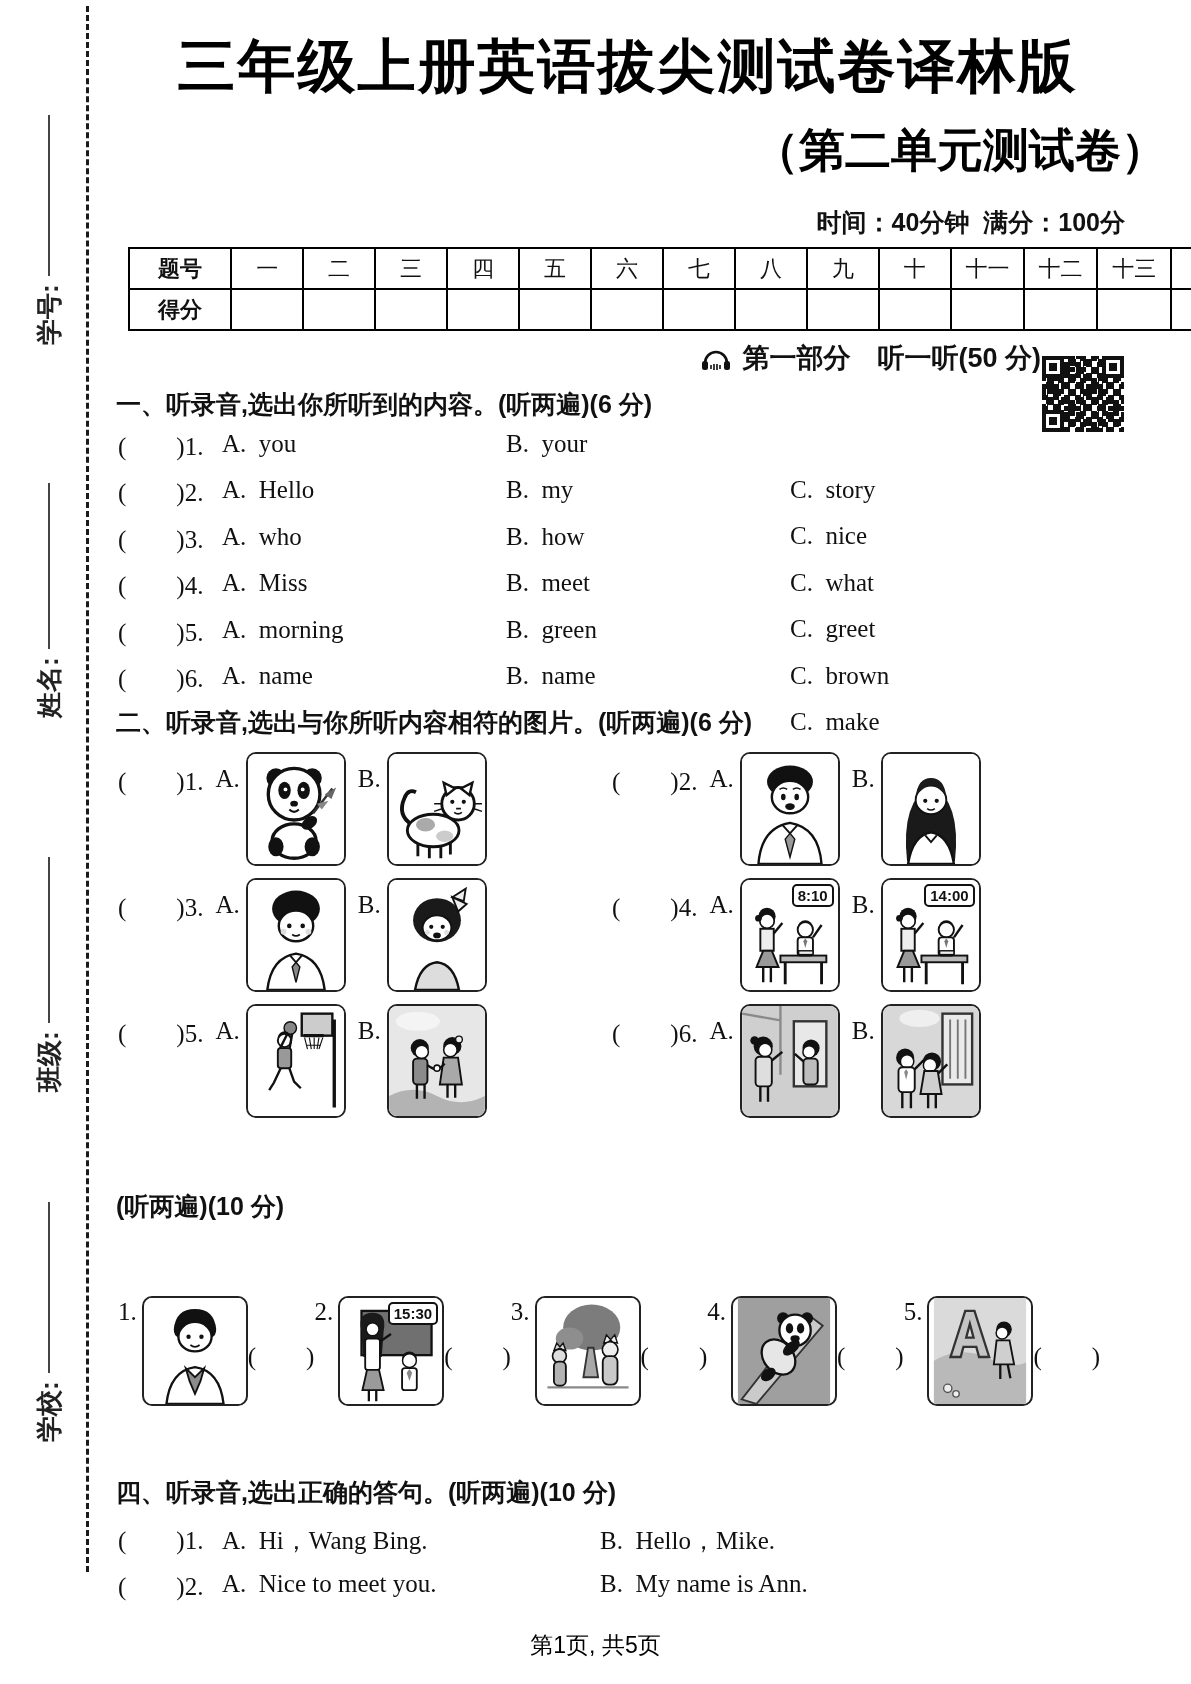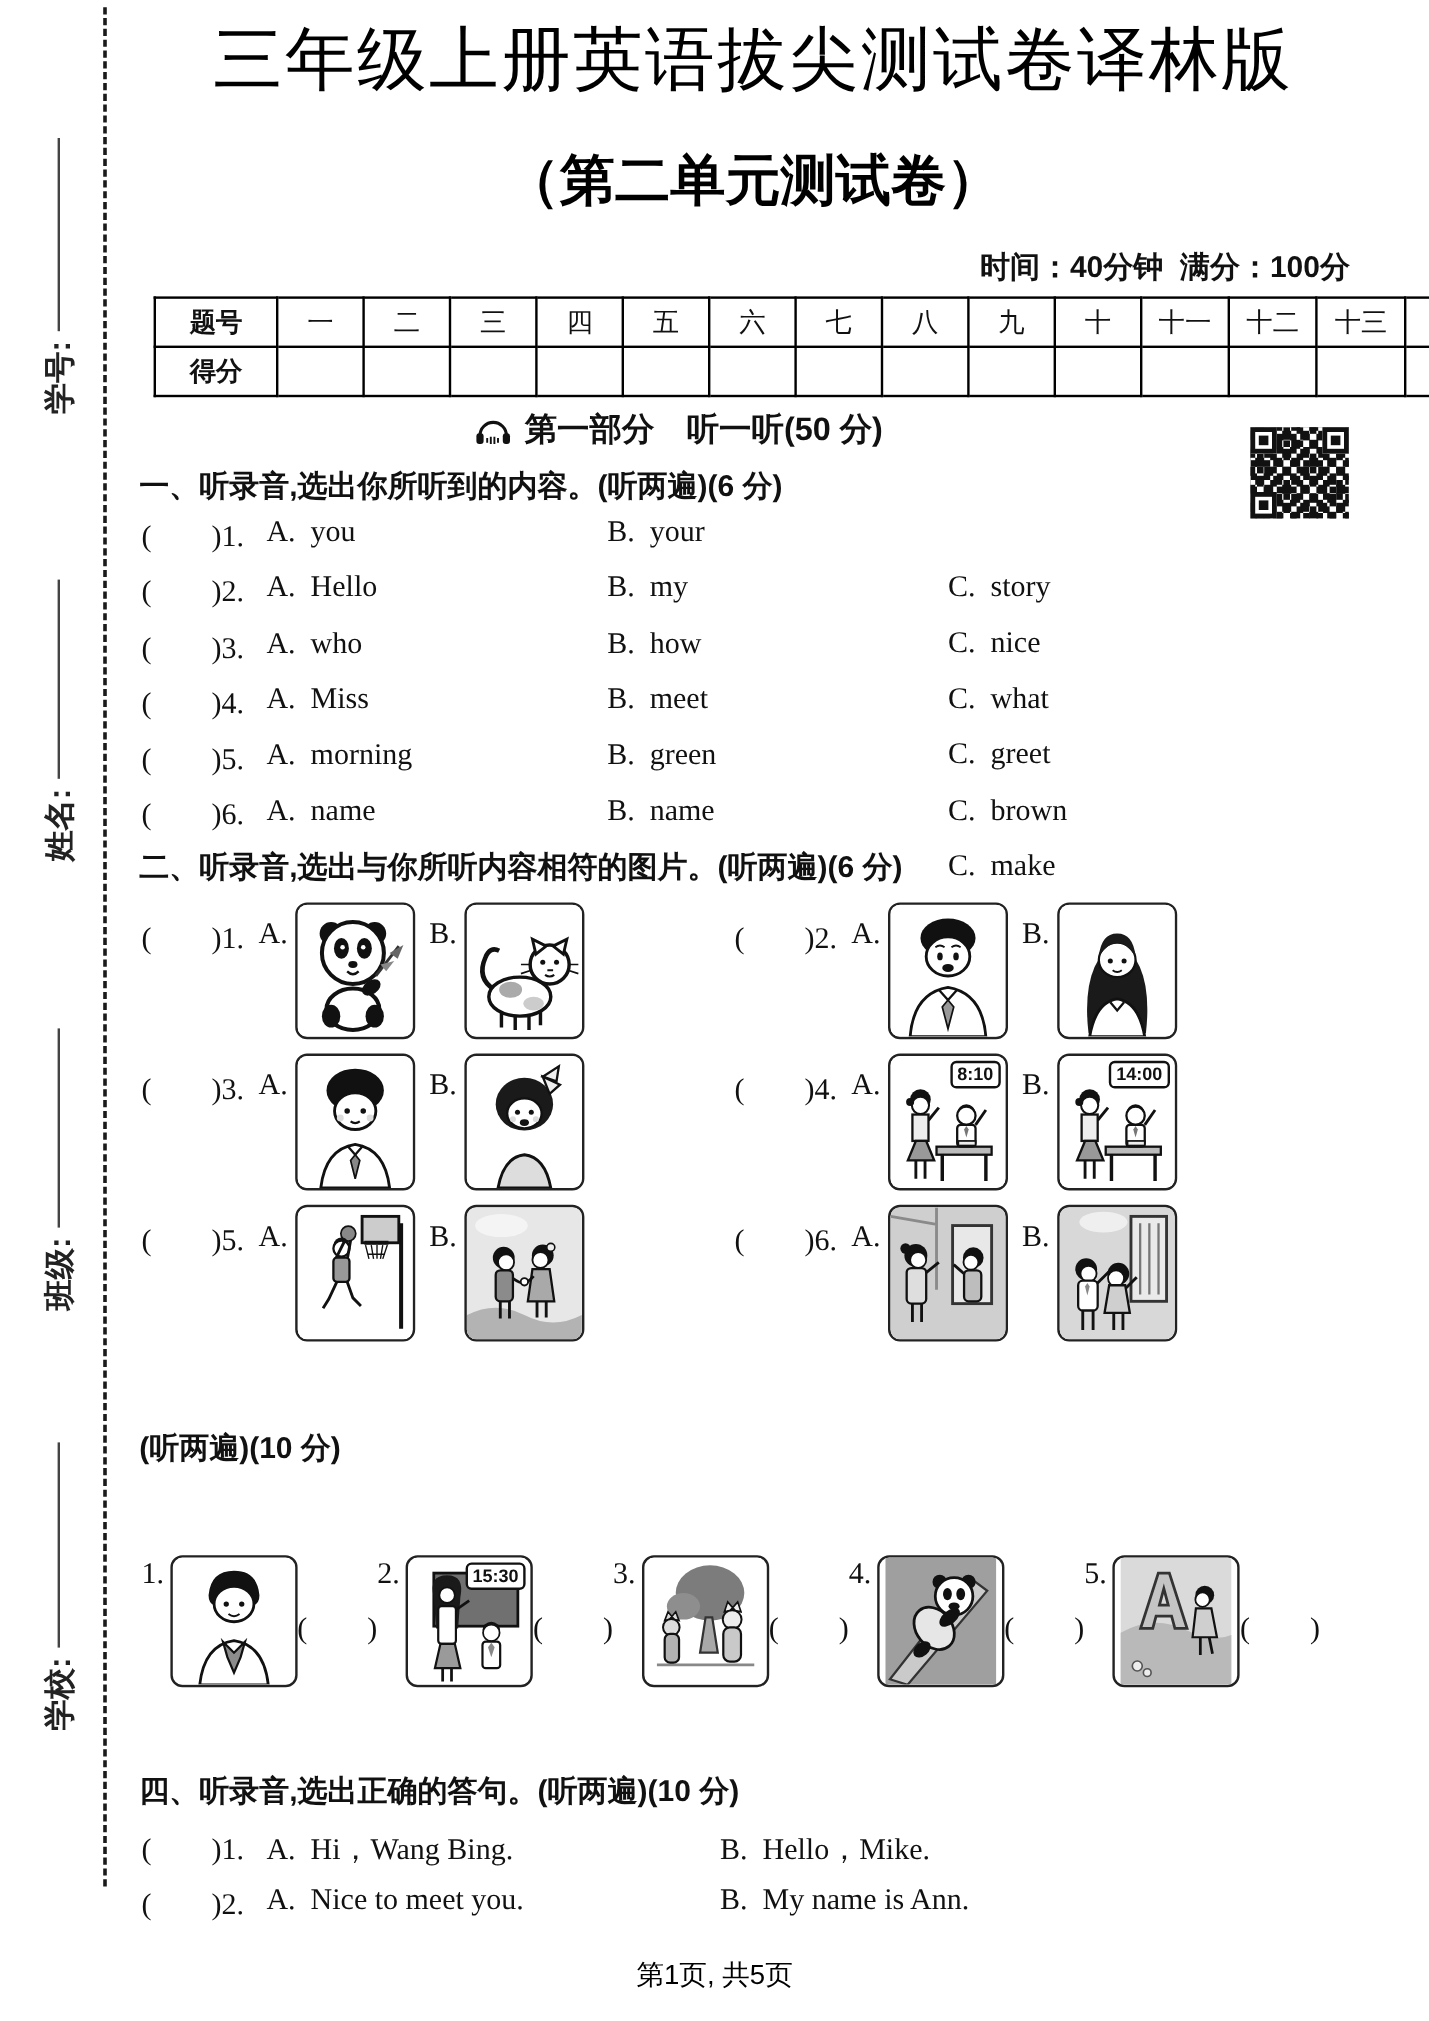"三年级上册英语拔尖测试卷译林版" .title { font-weight: 400 -> 700; top: 11px -> 28px }
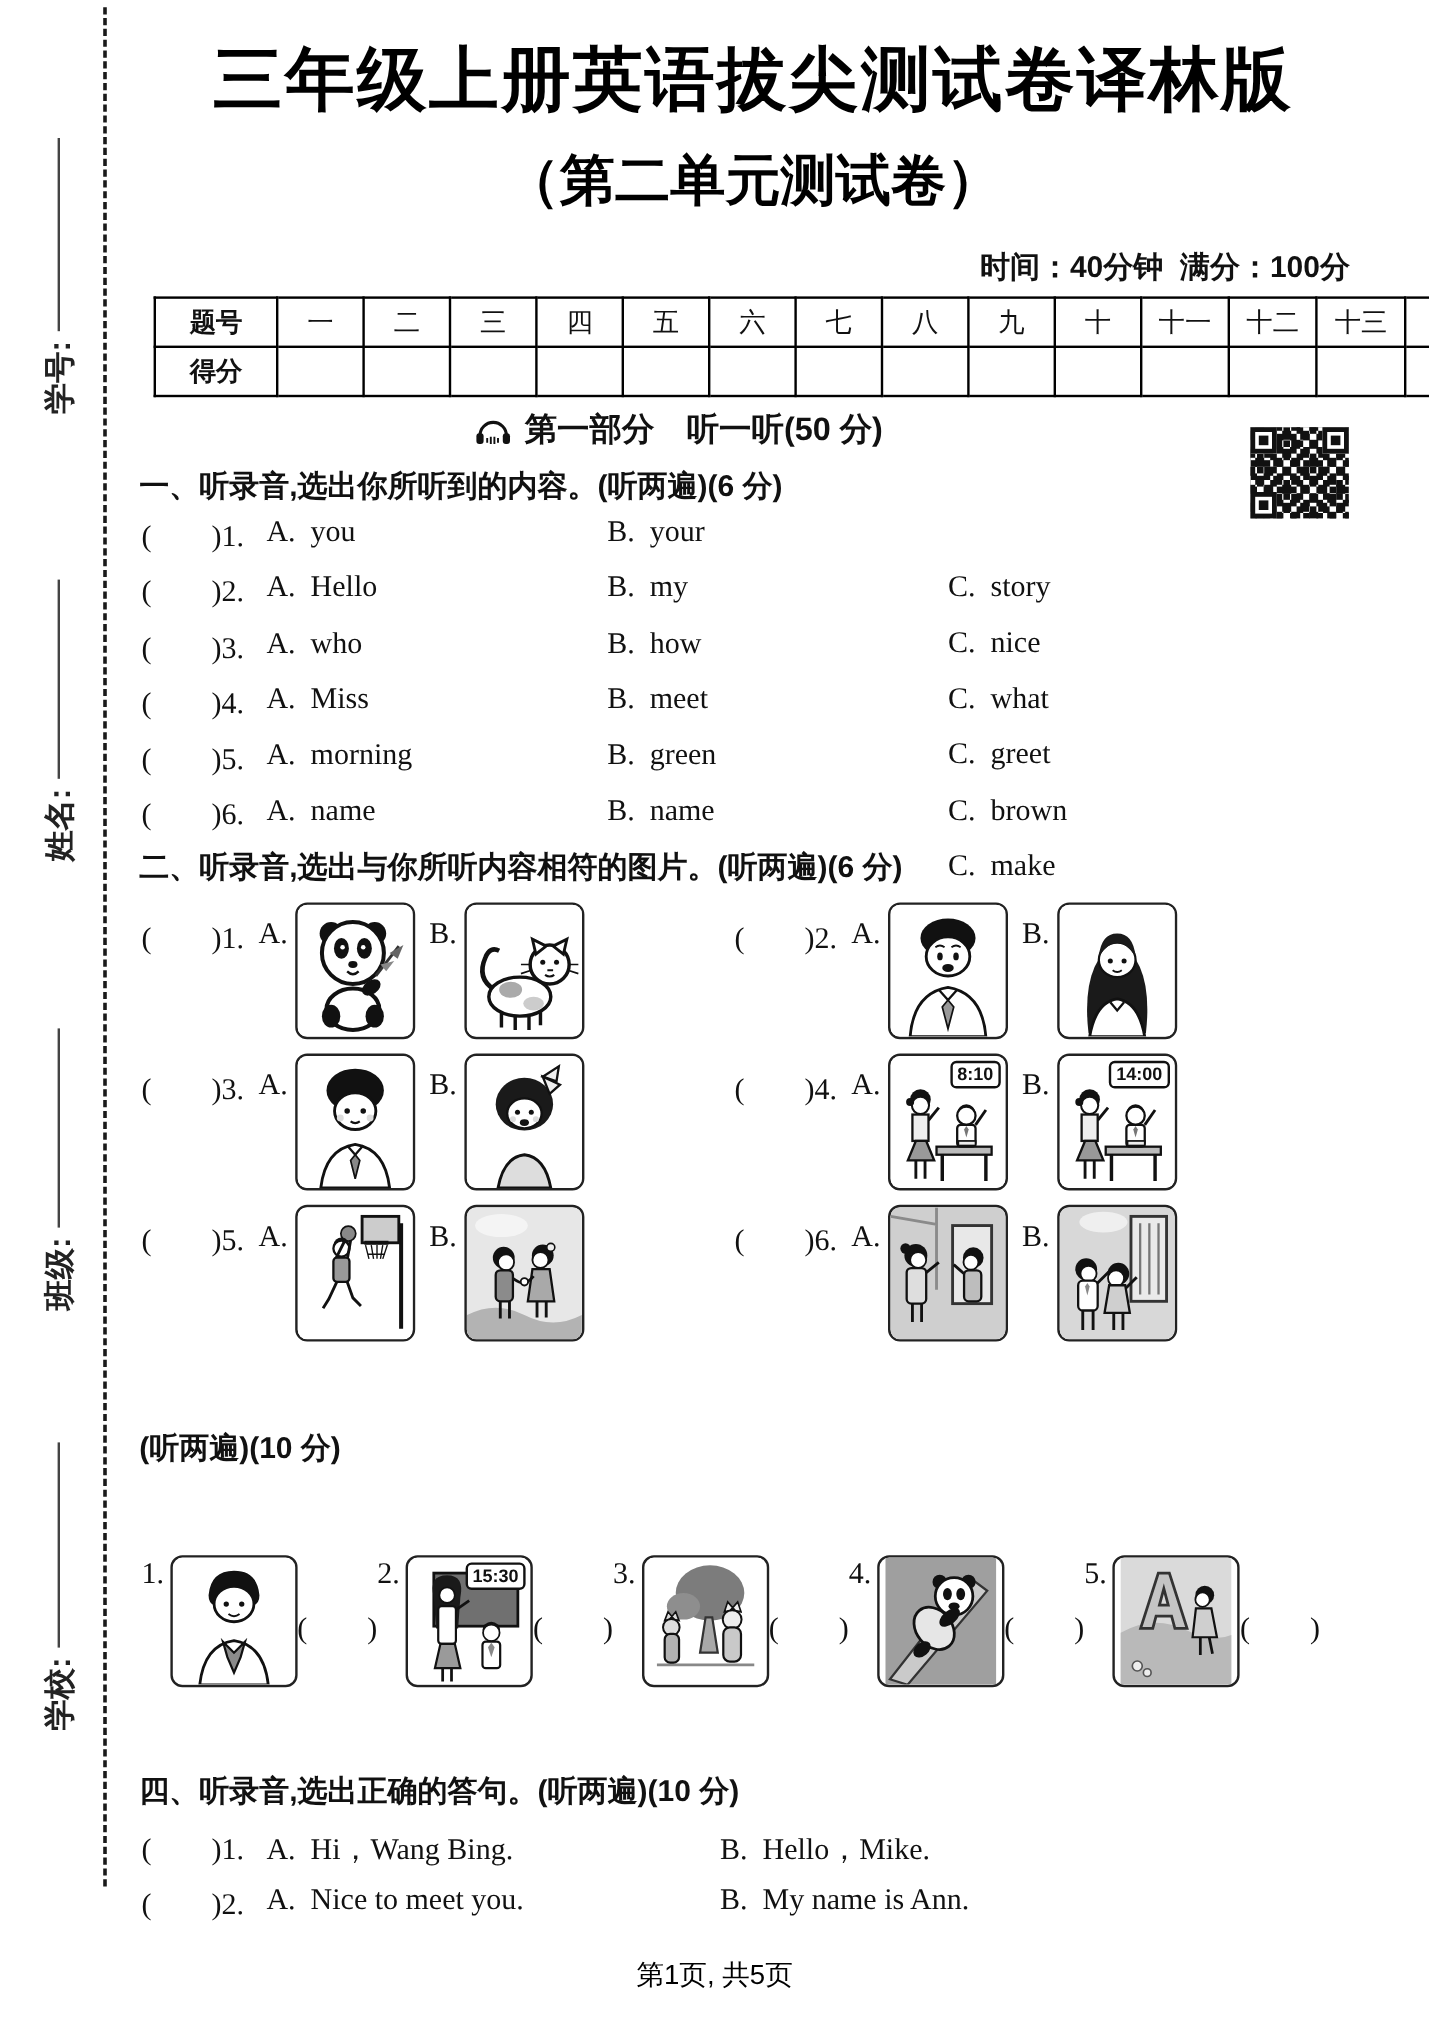"（第二单元测试卷）" .subtitle { text-align: center -> right }
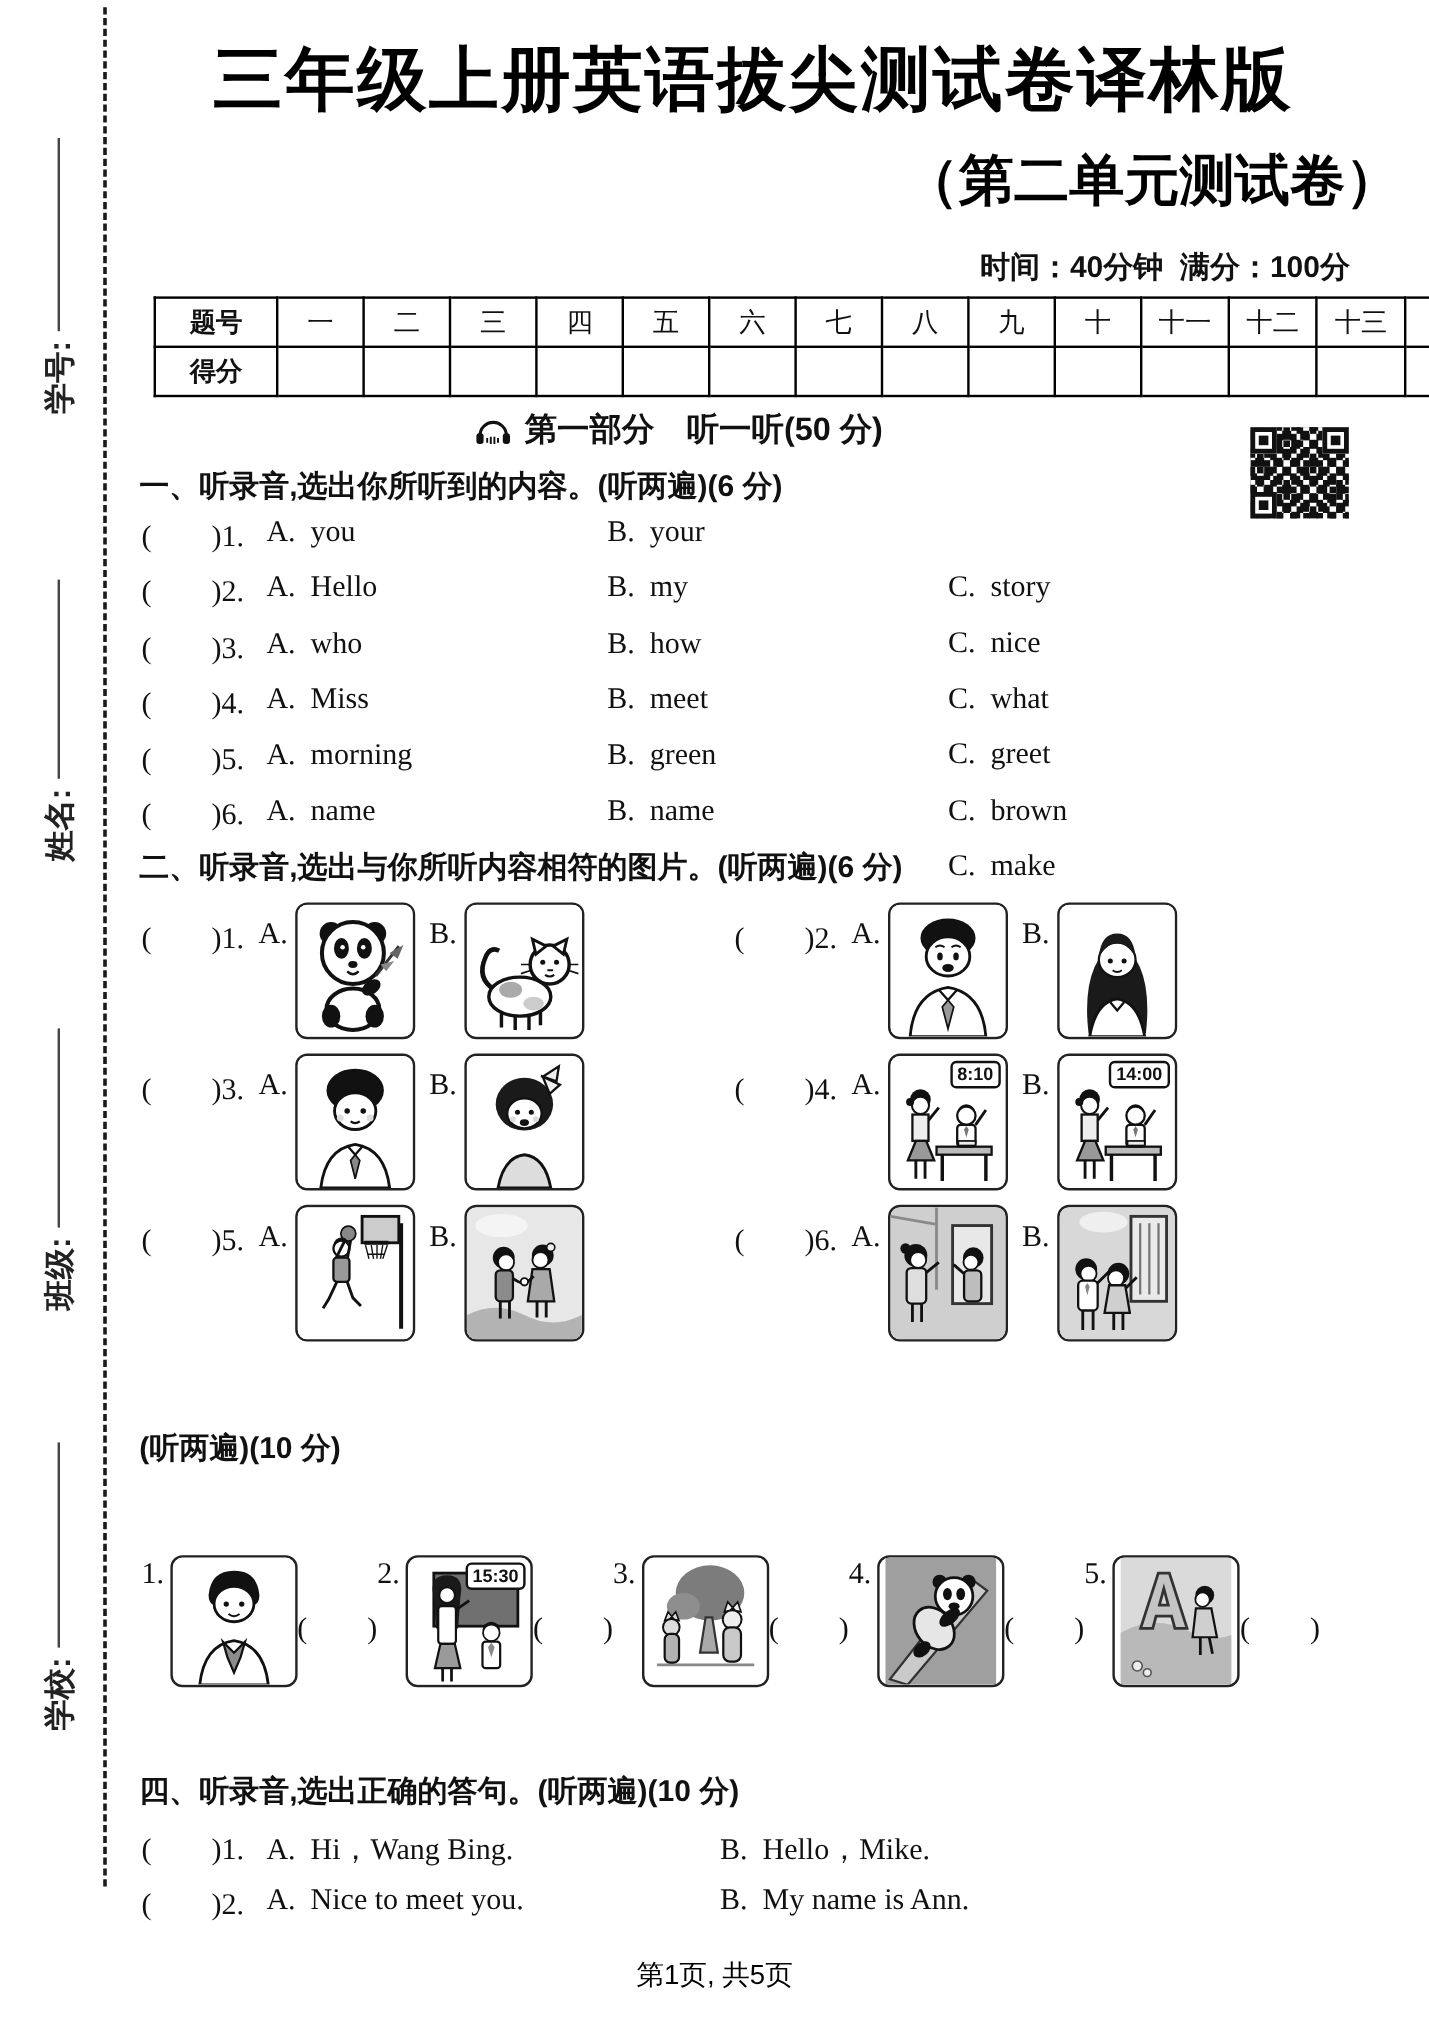"第一部分 听一听(50 分)" .sec1 { text-align: center -> right }
